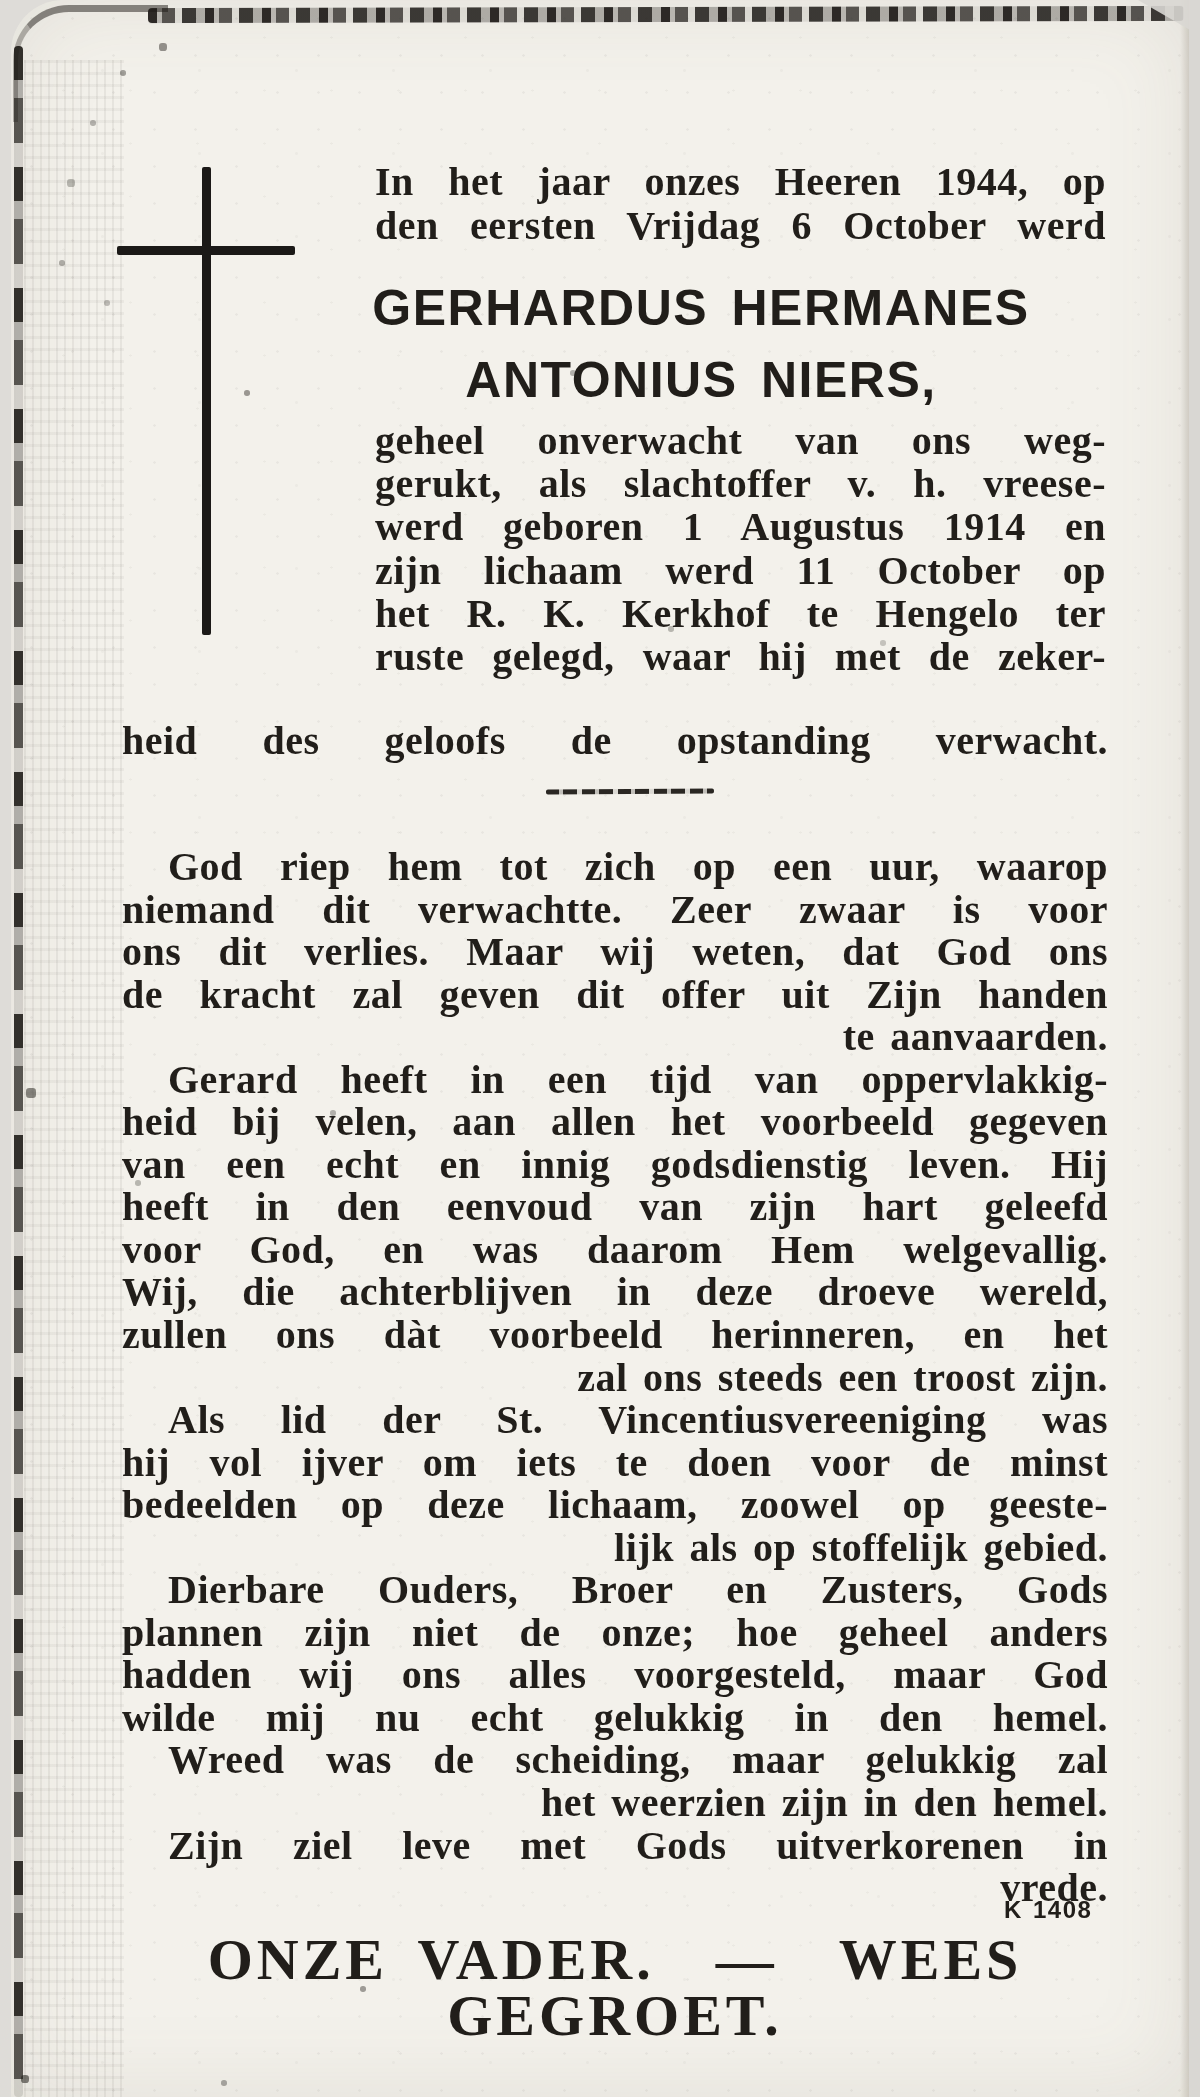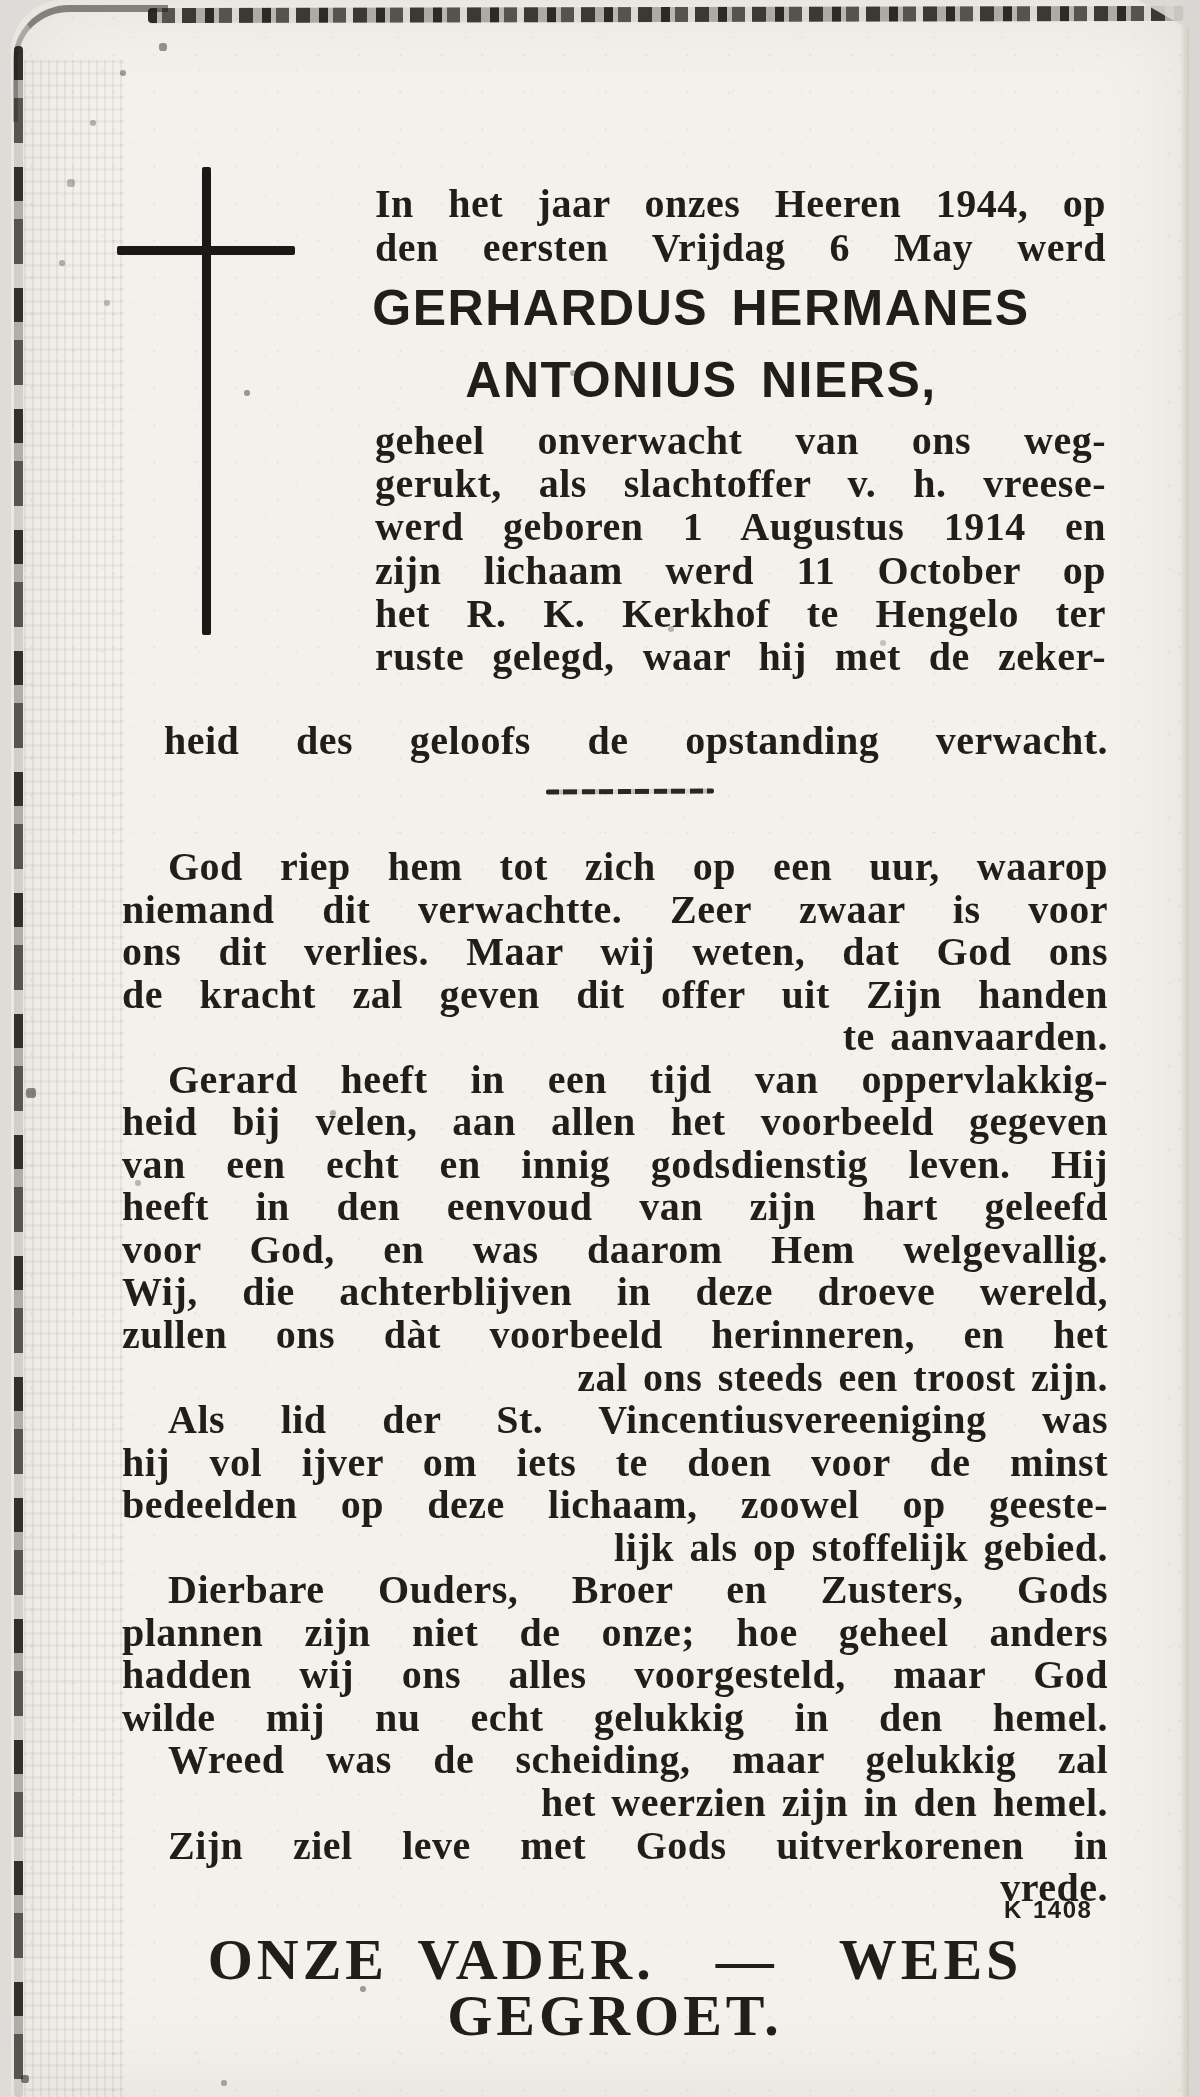"In het jaar onzes Heeren" .intro { margin-top: 22px -> none }
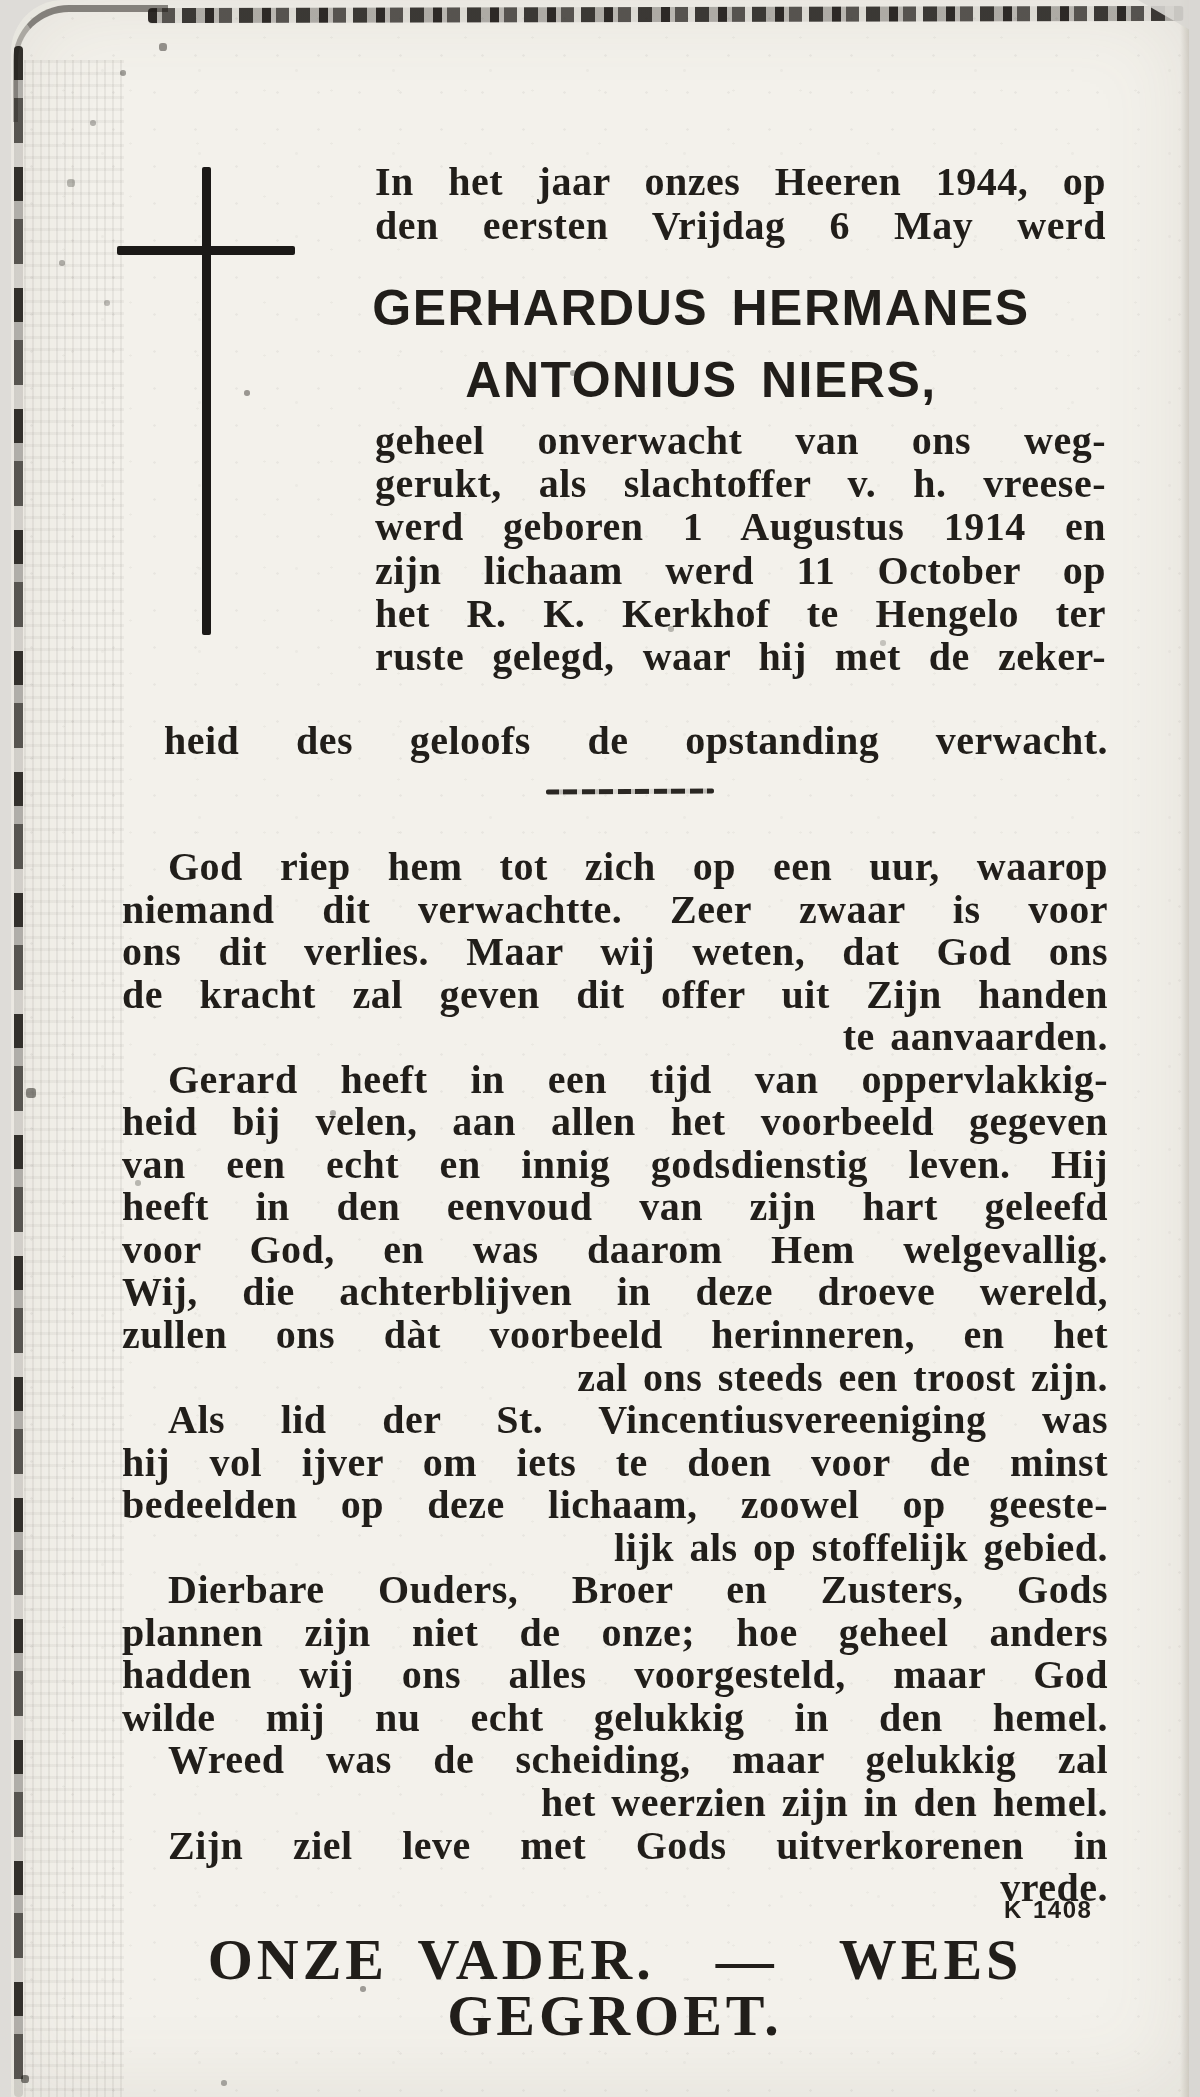"den eersten Vrijdag 6 May" div.line { text: May -> October }
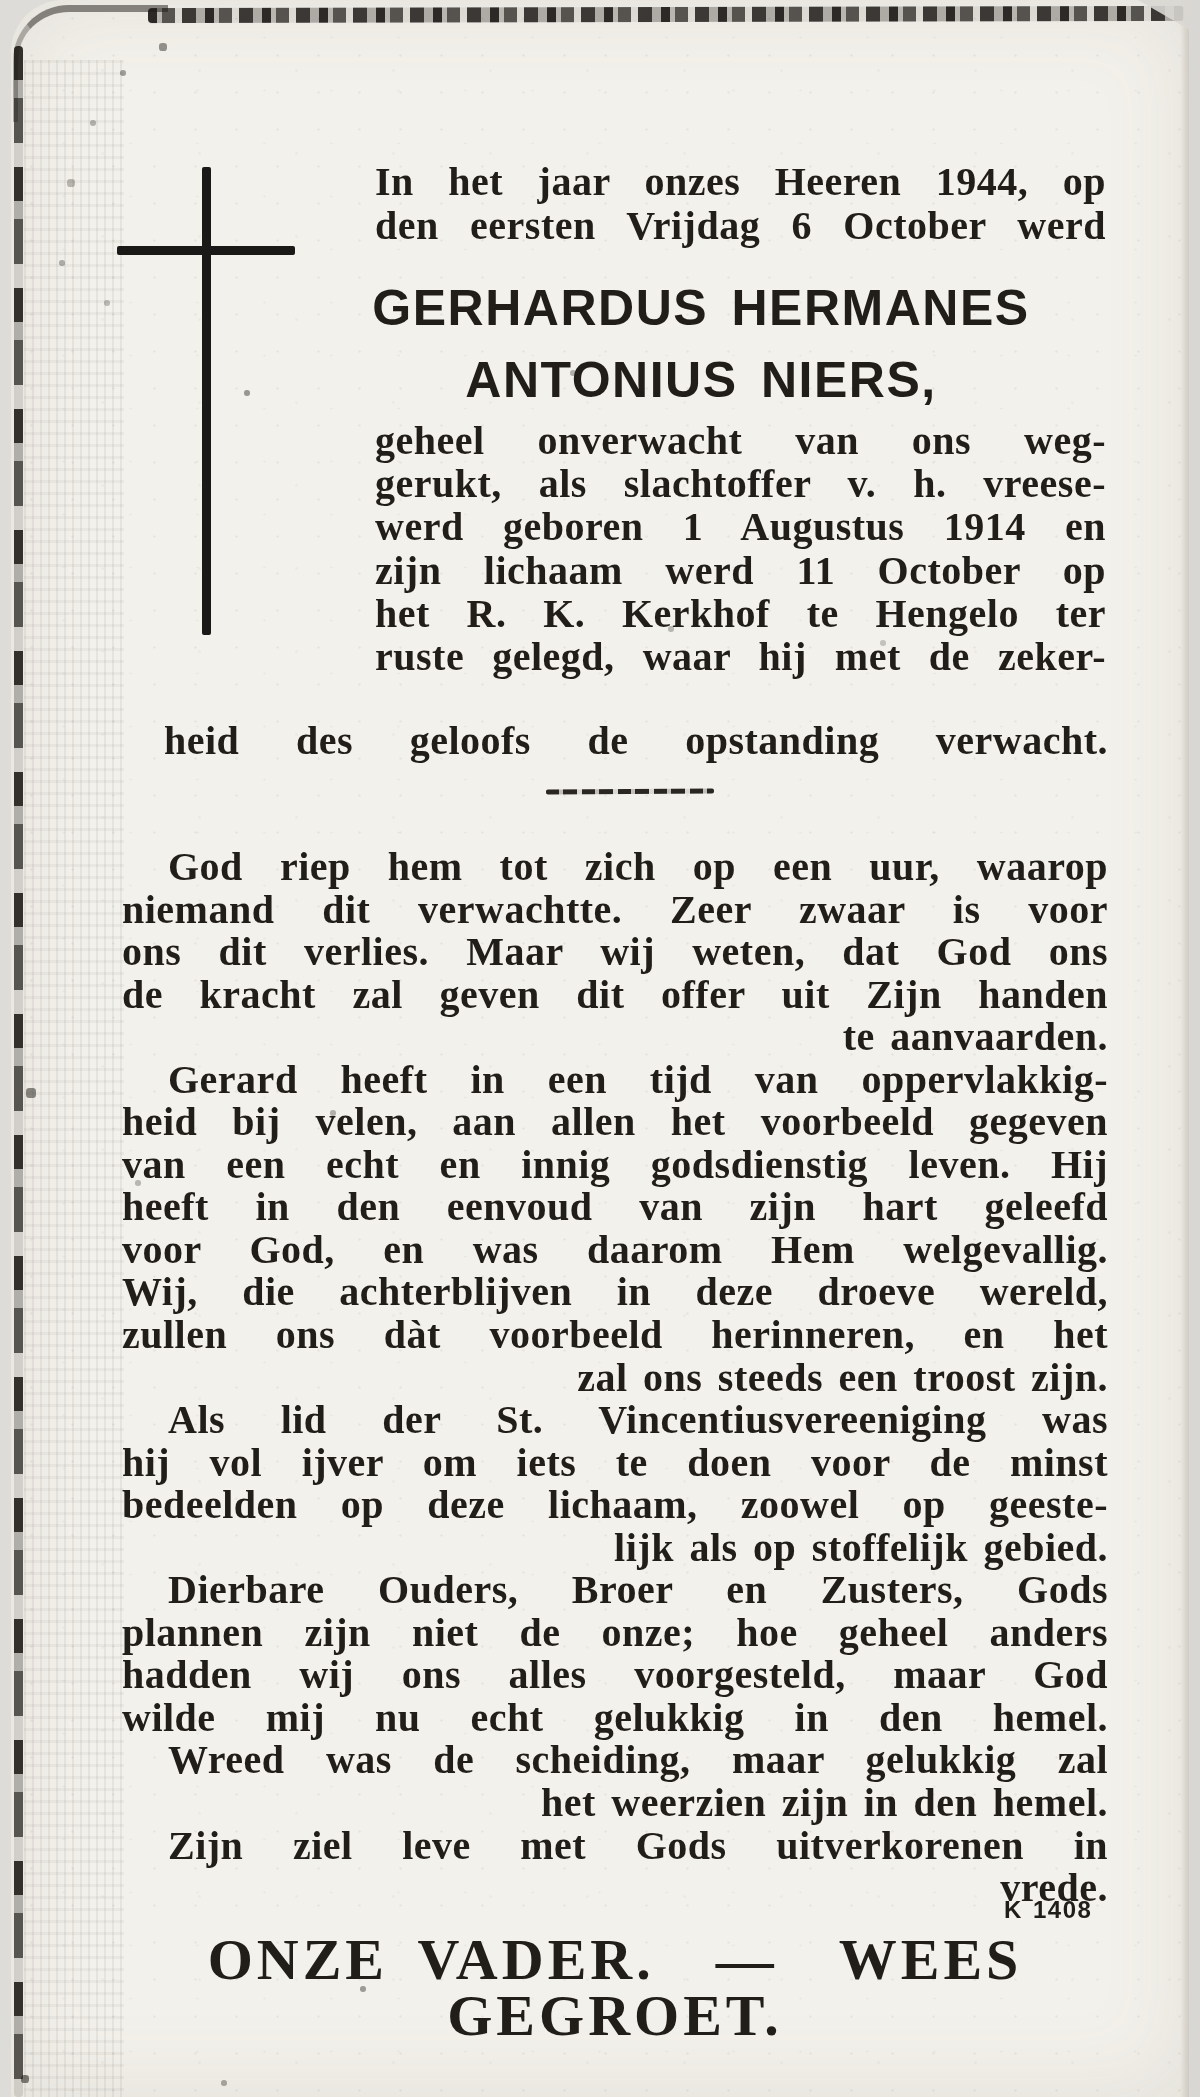"heid des geloofs de opstanding" .lead-last .line { margin-left: 42px -> none }
